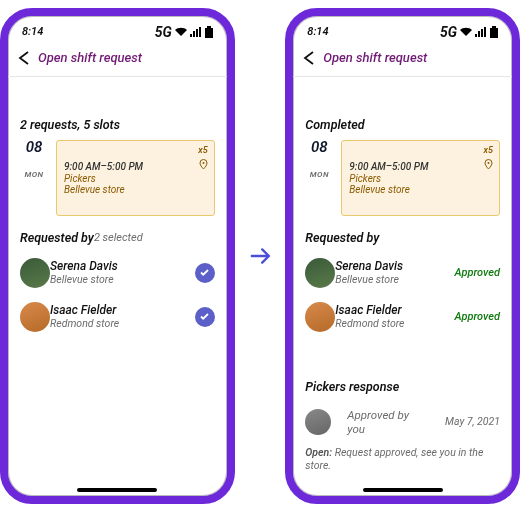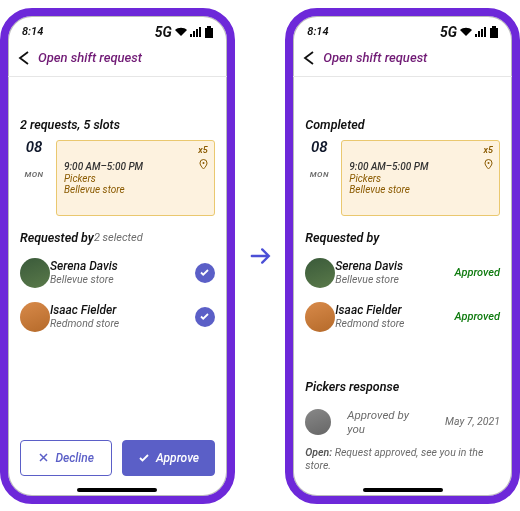"Decline" div.footer { html: <div> <div> <svg> <path></path> </svg> <span>Decline</span> </div> <div> <svg> <path></path> </svg> <span>Approve</span> </div> </div> -> none }
